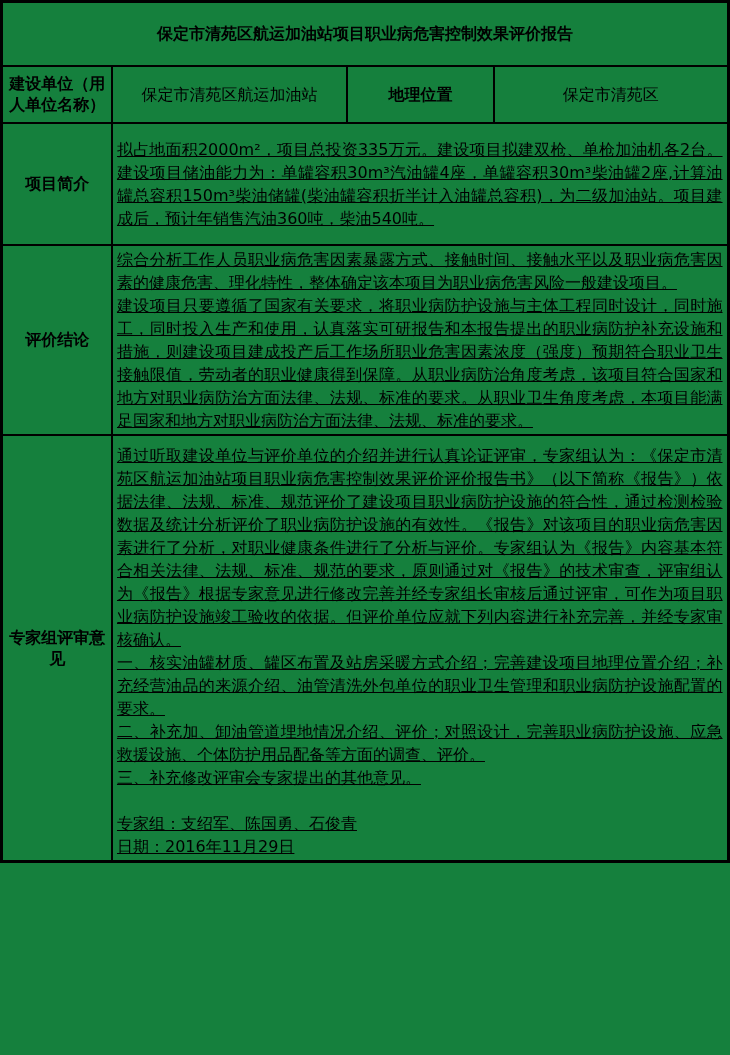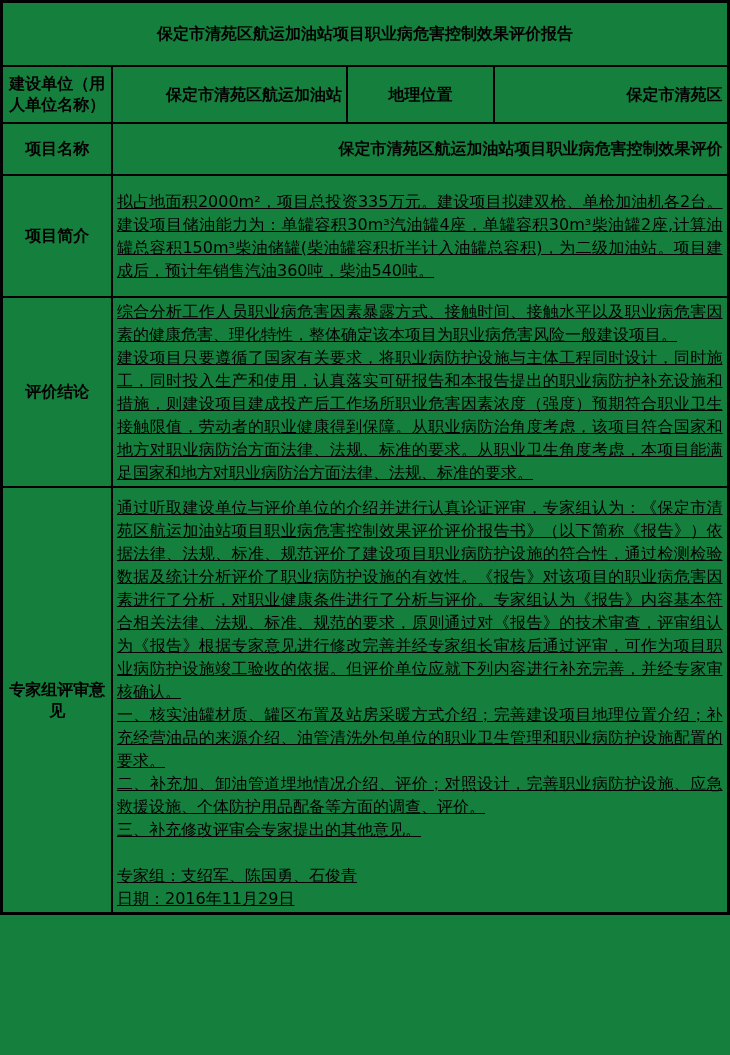"保定市清苑区航运加油站" td.val-center { font-weight: bold -> none; text-align: right -> center }
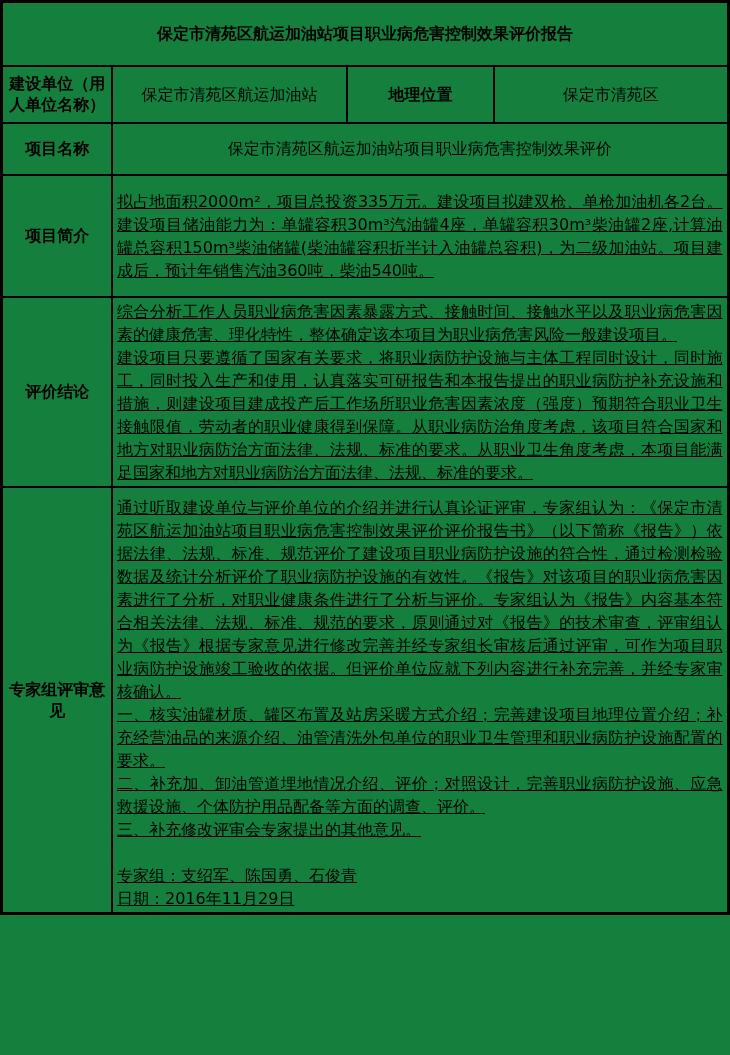"项目名称" tr { html: <tr> <td>项目名称</td> <td>保定市清苑区航运加油站项目职业病危害控制效果评价</td> </tr> -> none }
